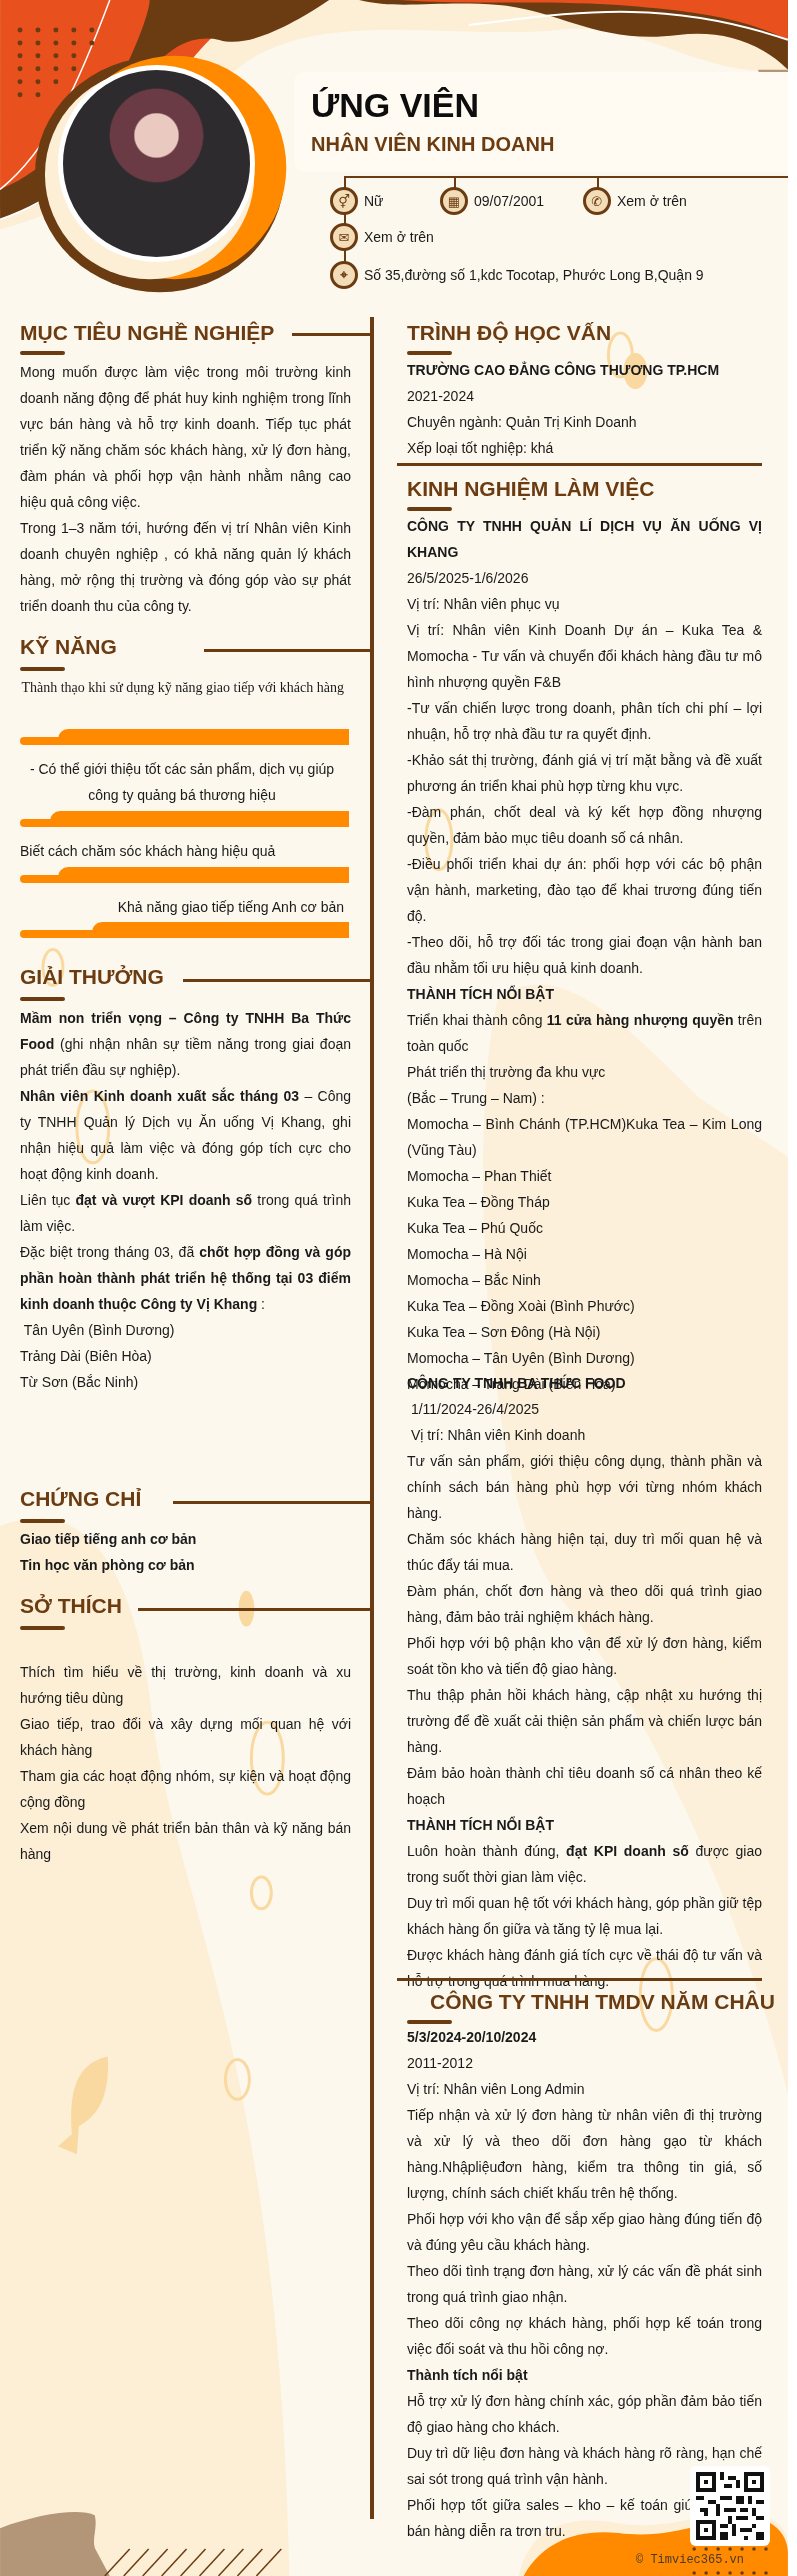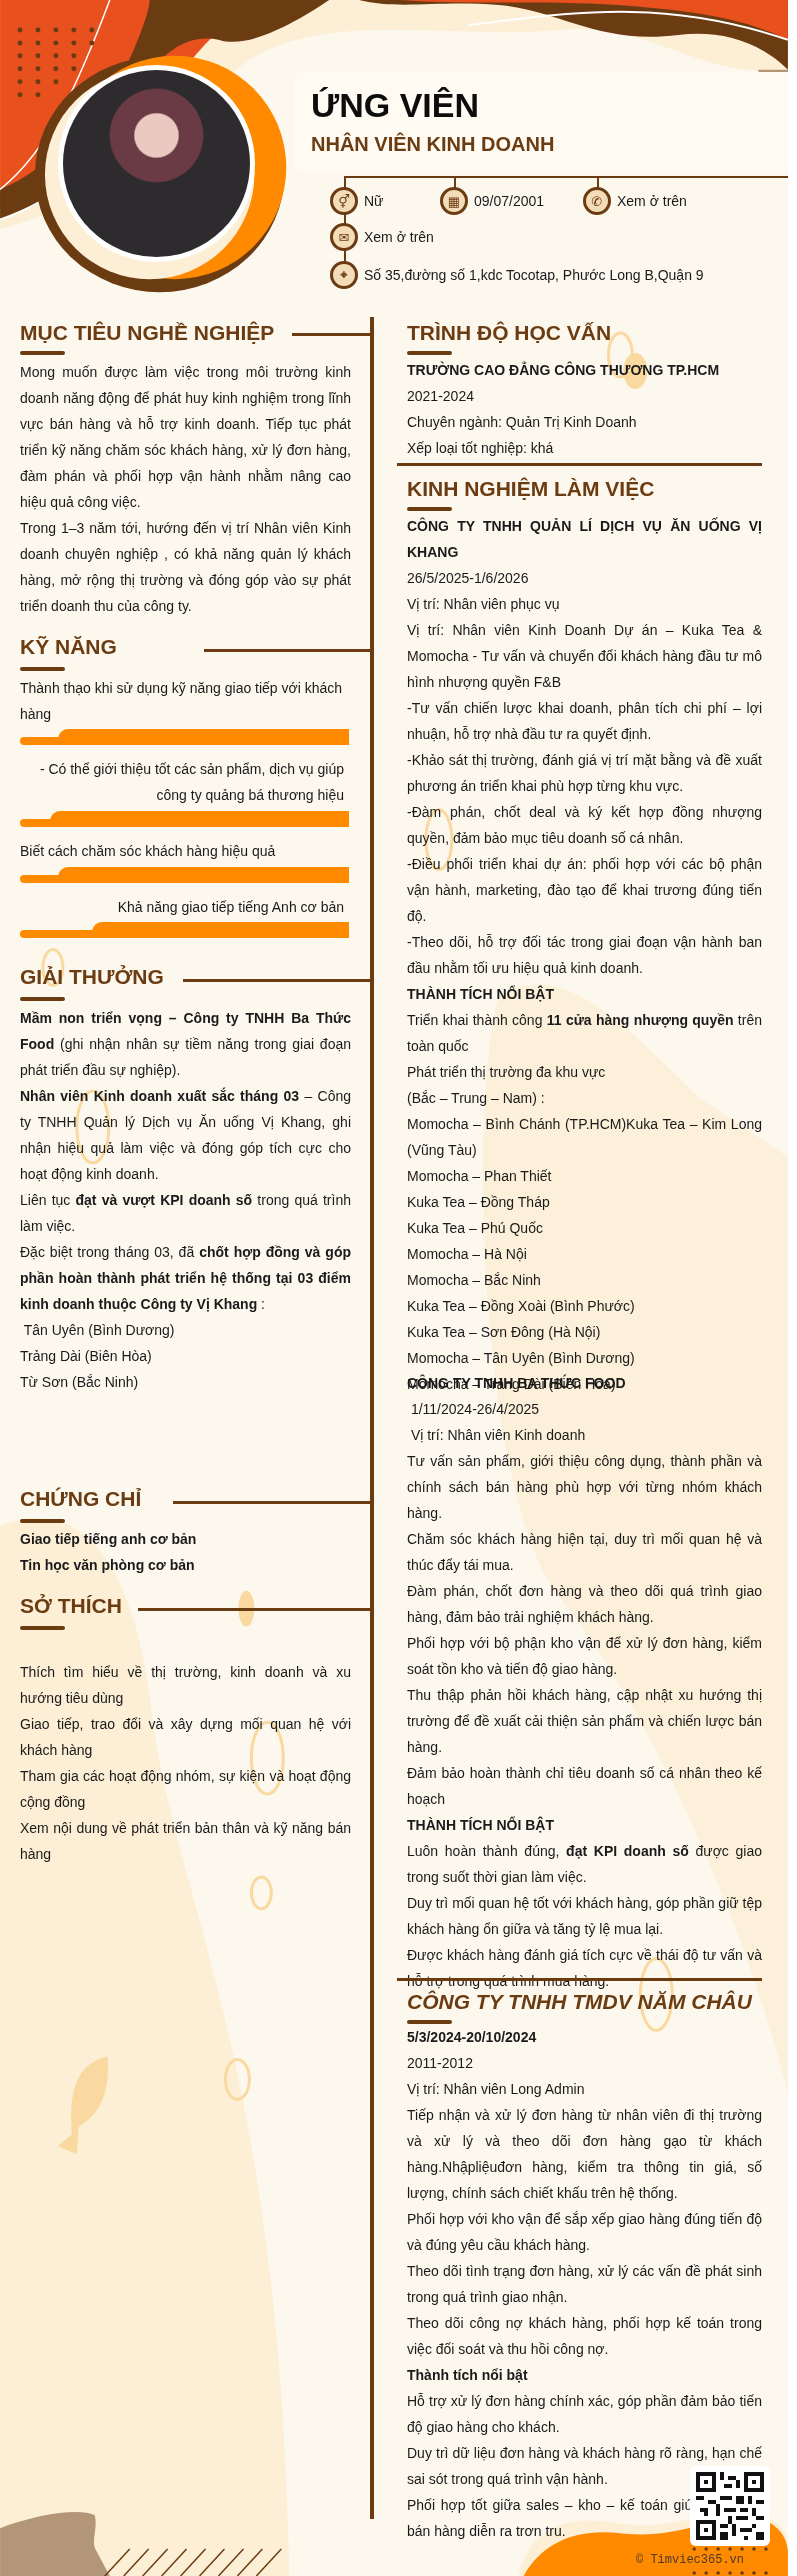"Thành thạo khi sử dụng" div.text { font-family: none -> Liberation Serif, serif; text-align: left -> right }
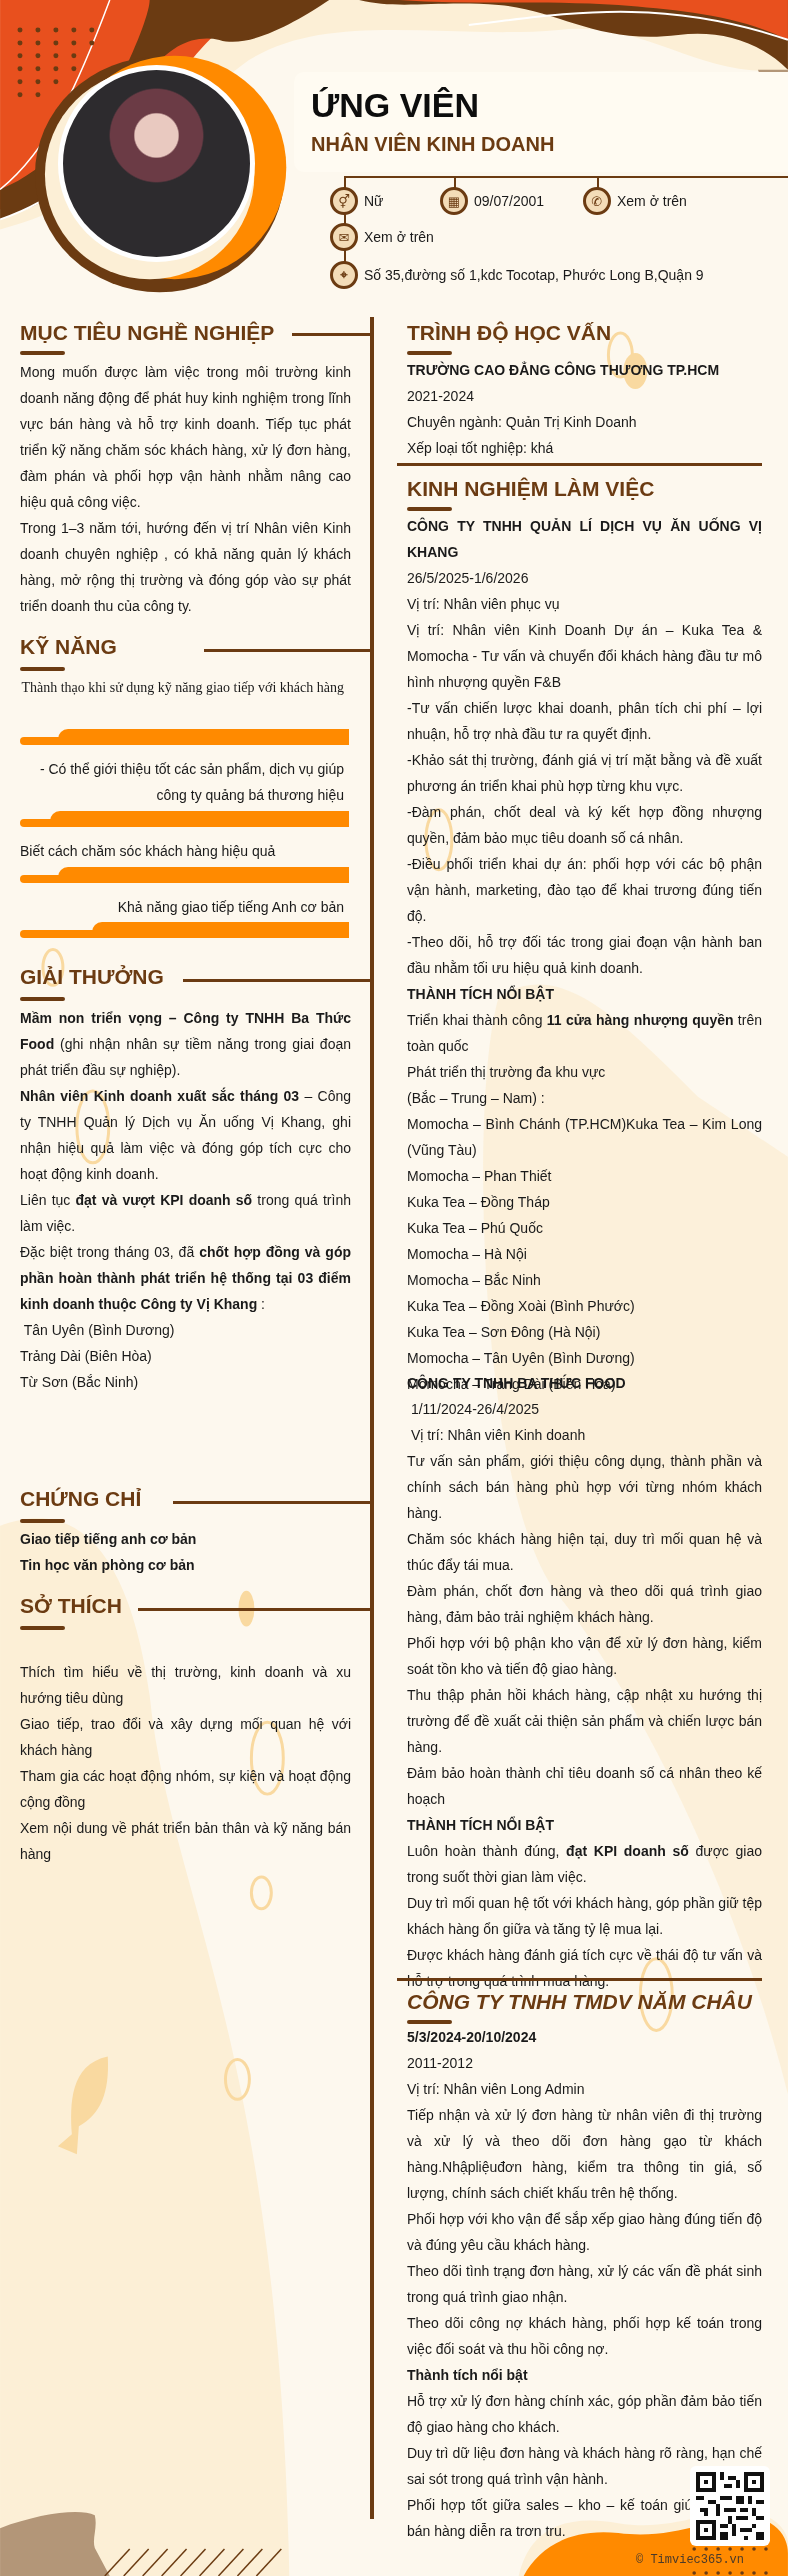"-Tư vấn chiến lược khai" p { text: khai -> trong }
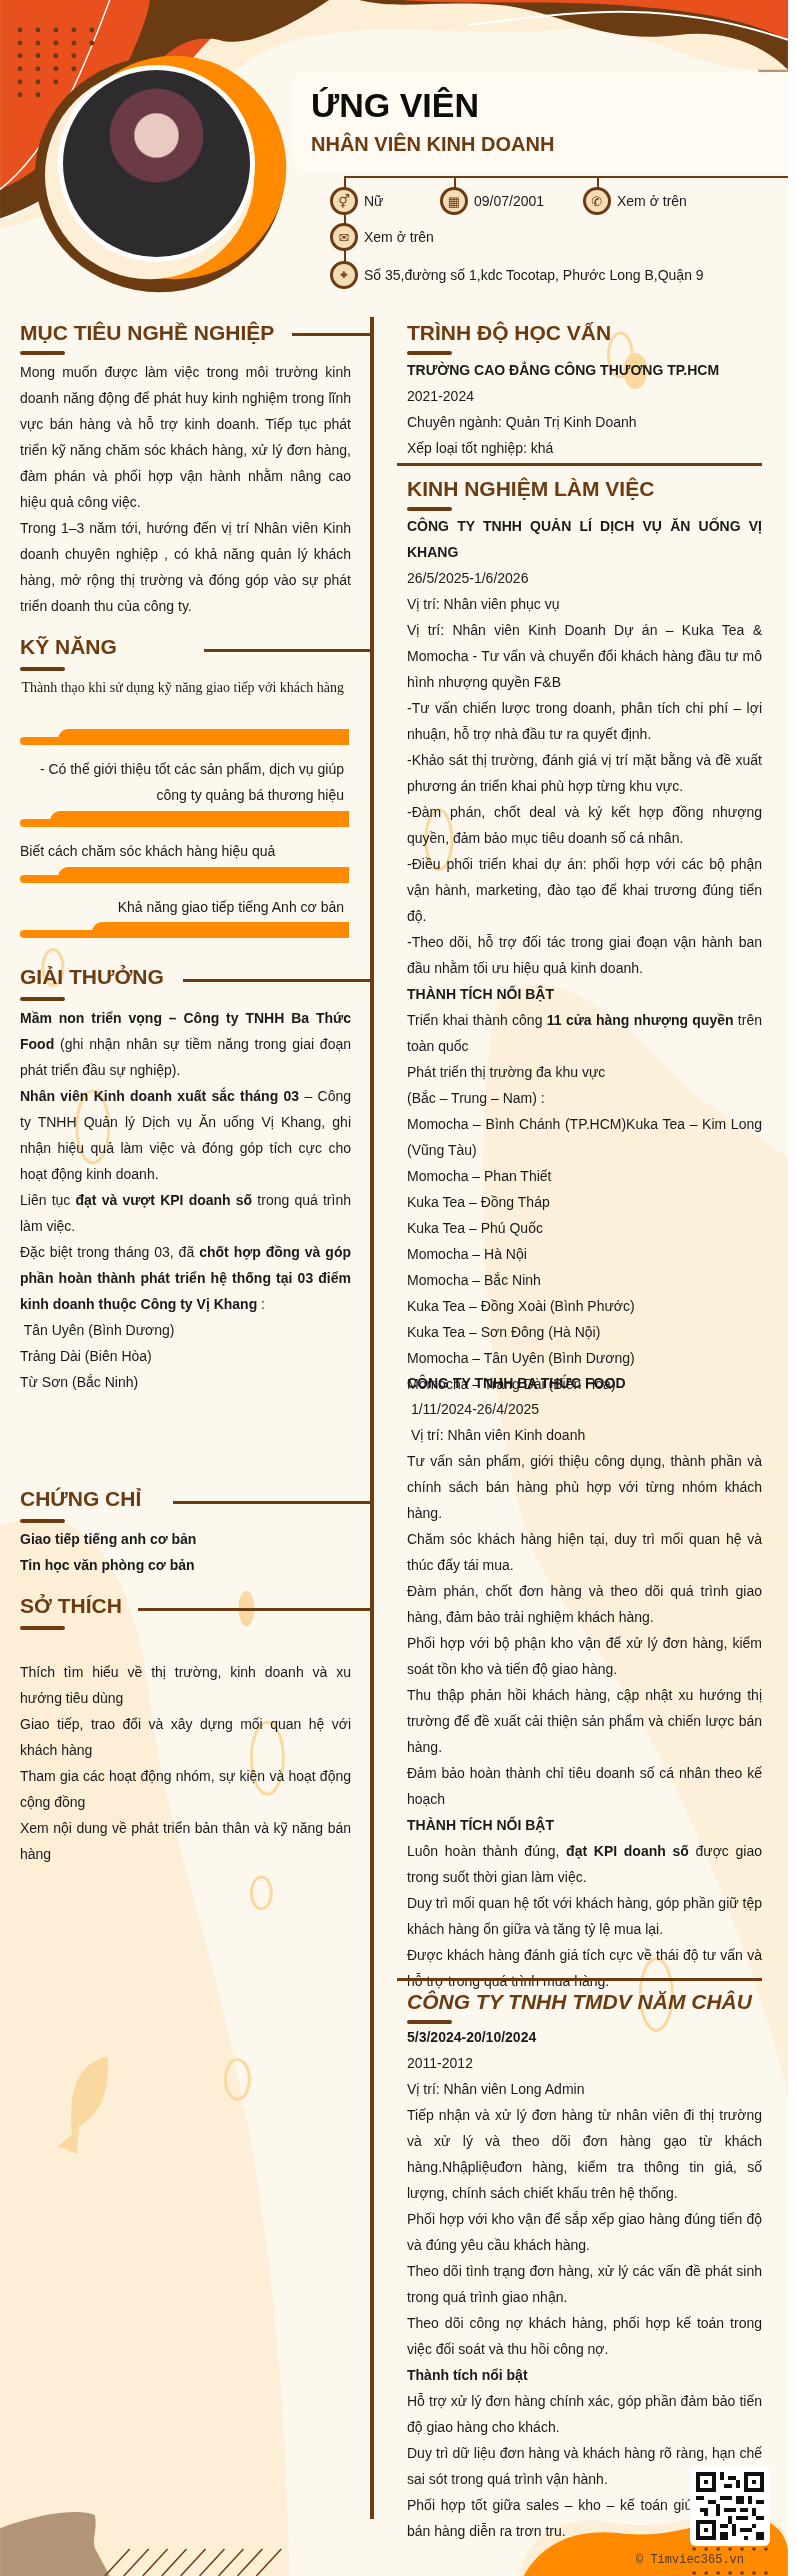"- Có thể giới thiệu" div.text { text-align: right -> center }
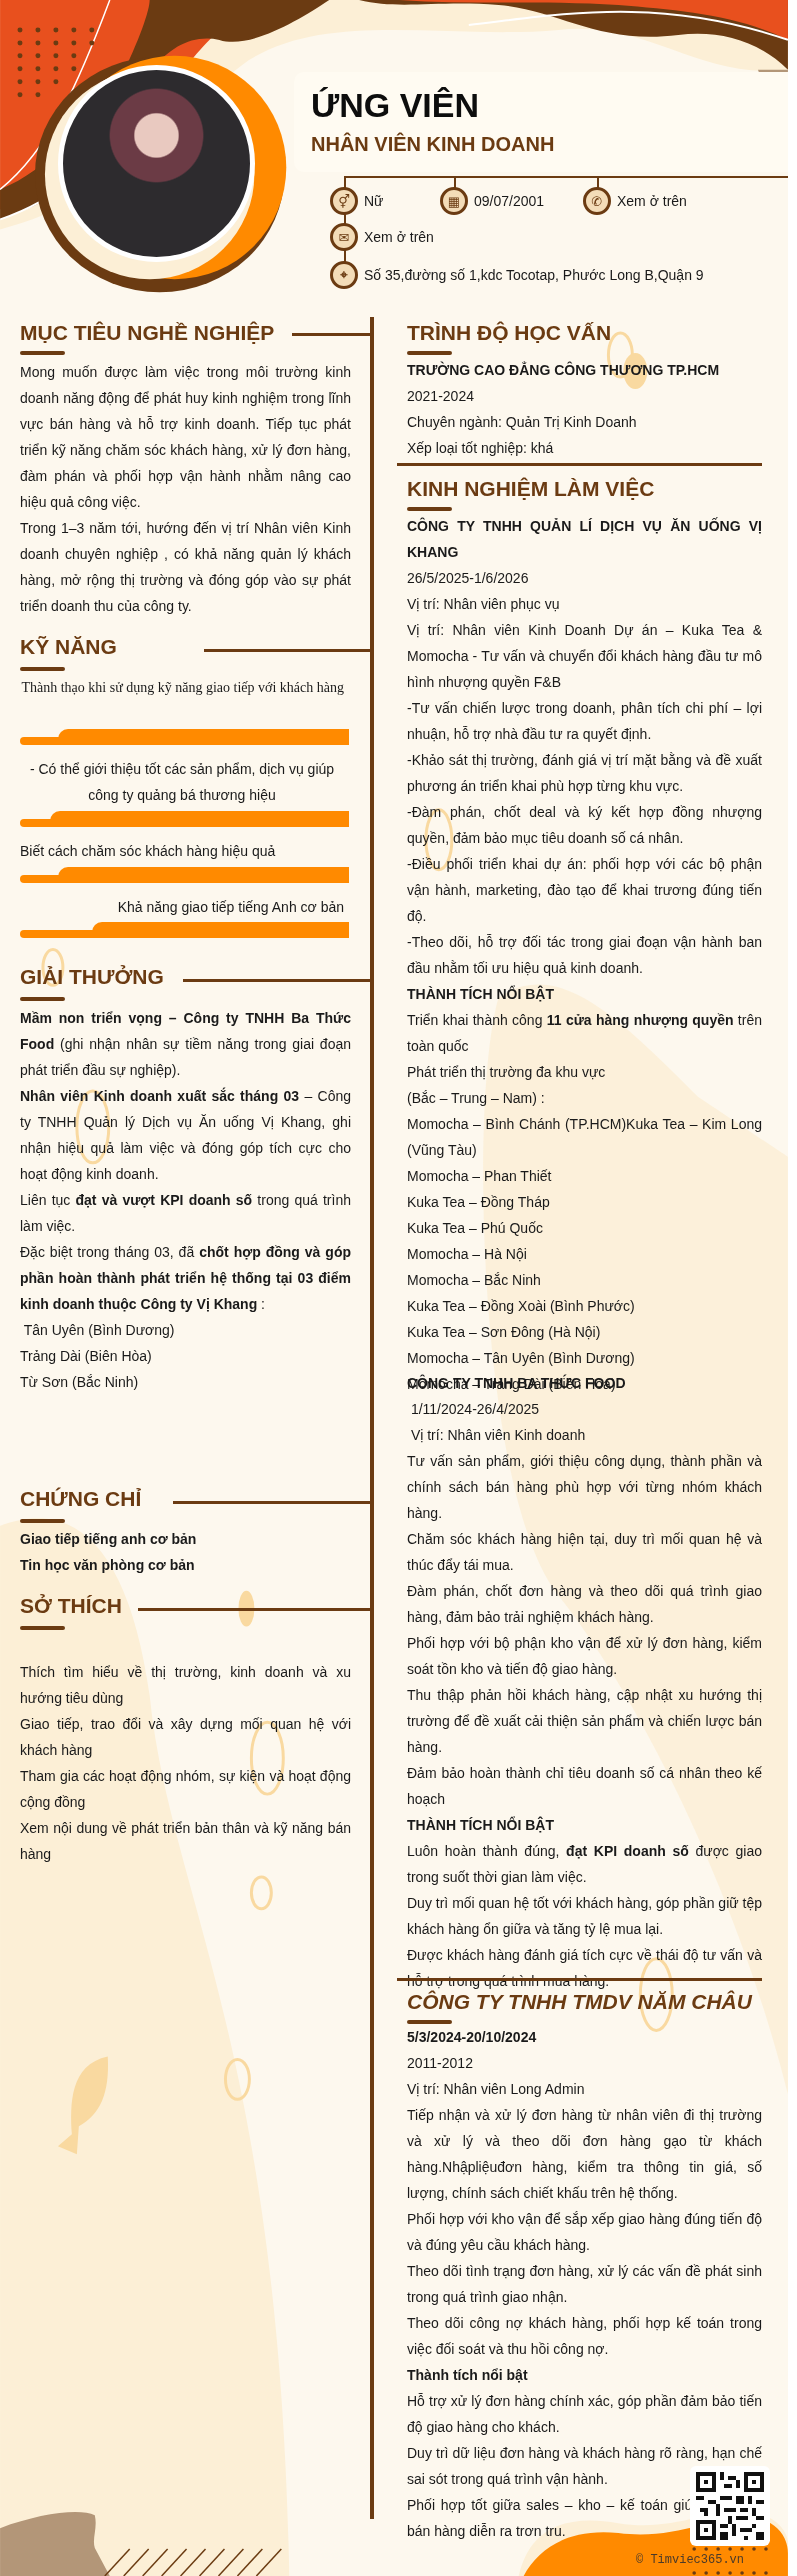"CÔNG TY TNHH TMDV NĂM" div.sec-title { font-style: italic -> none; left: 407px -> 430px }
